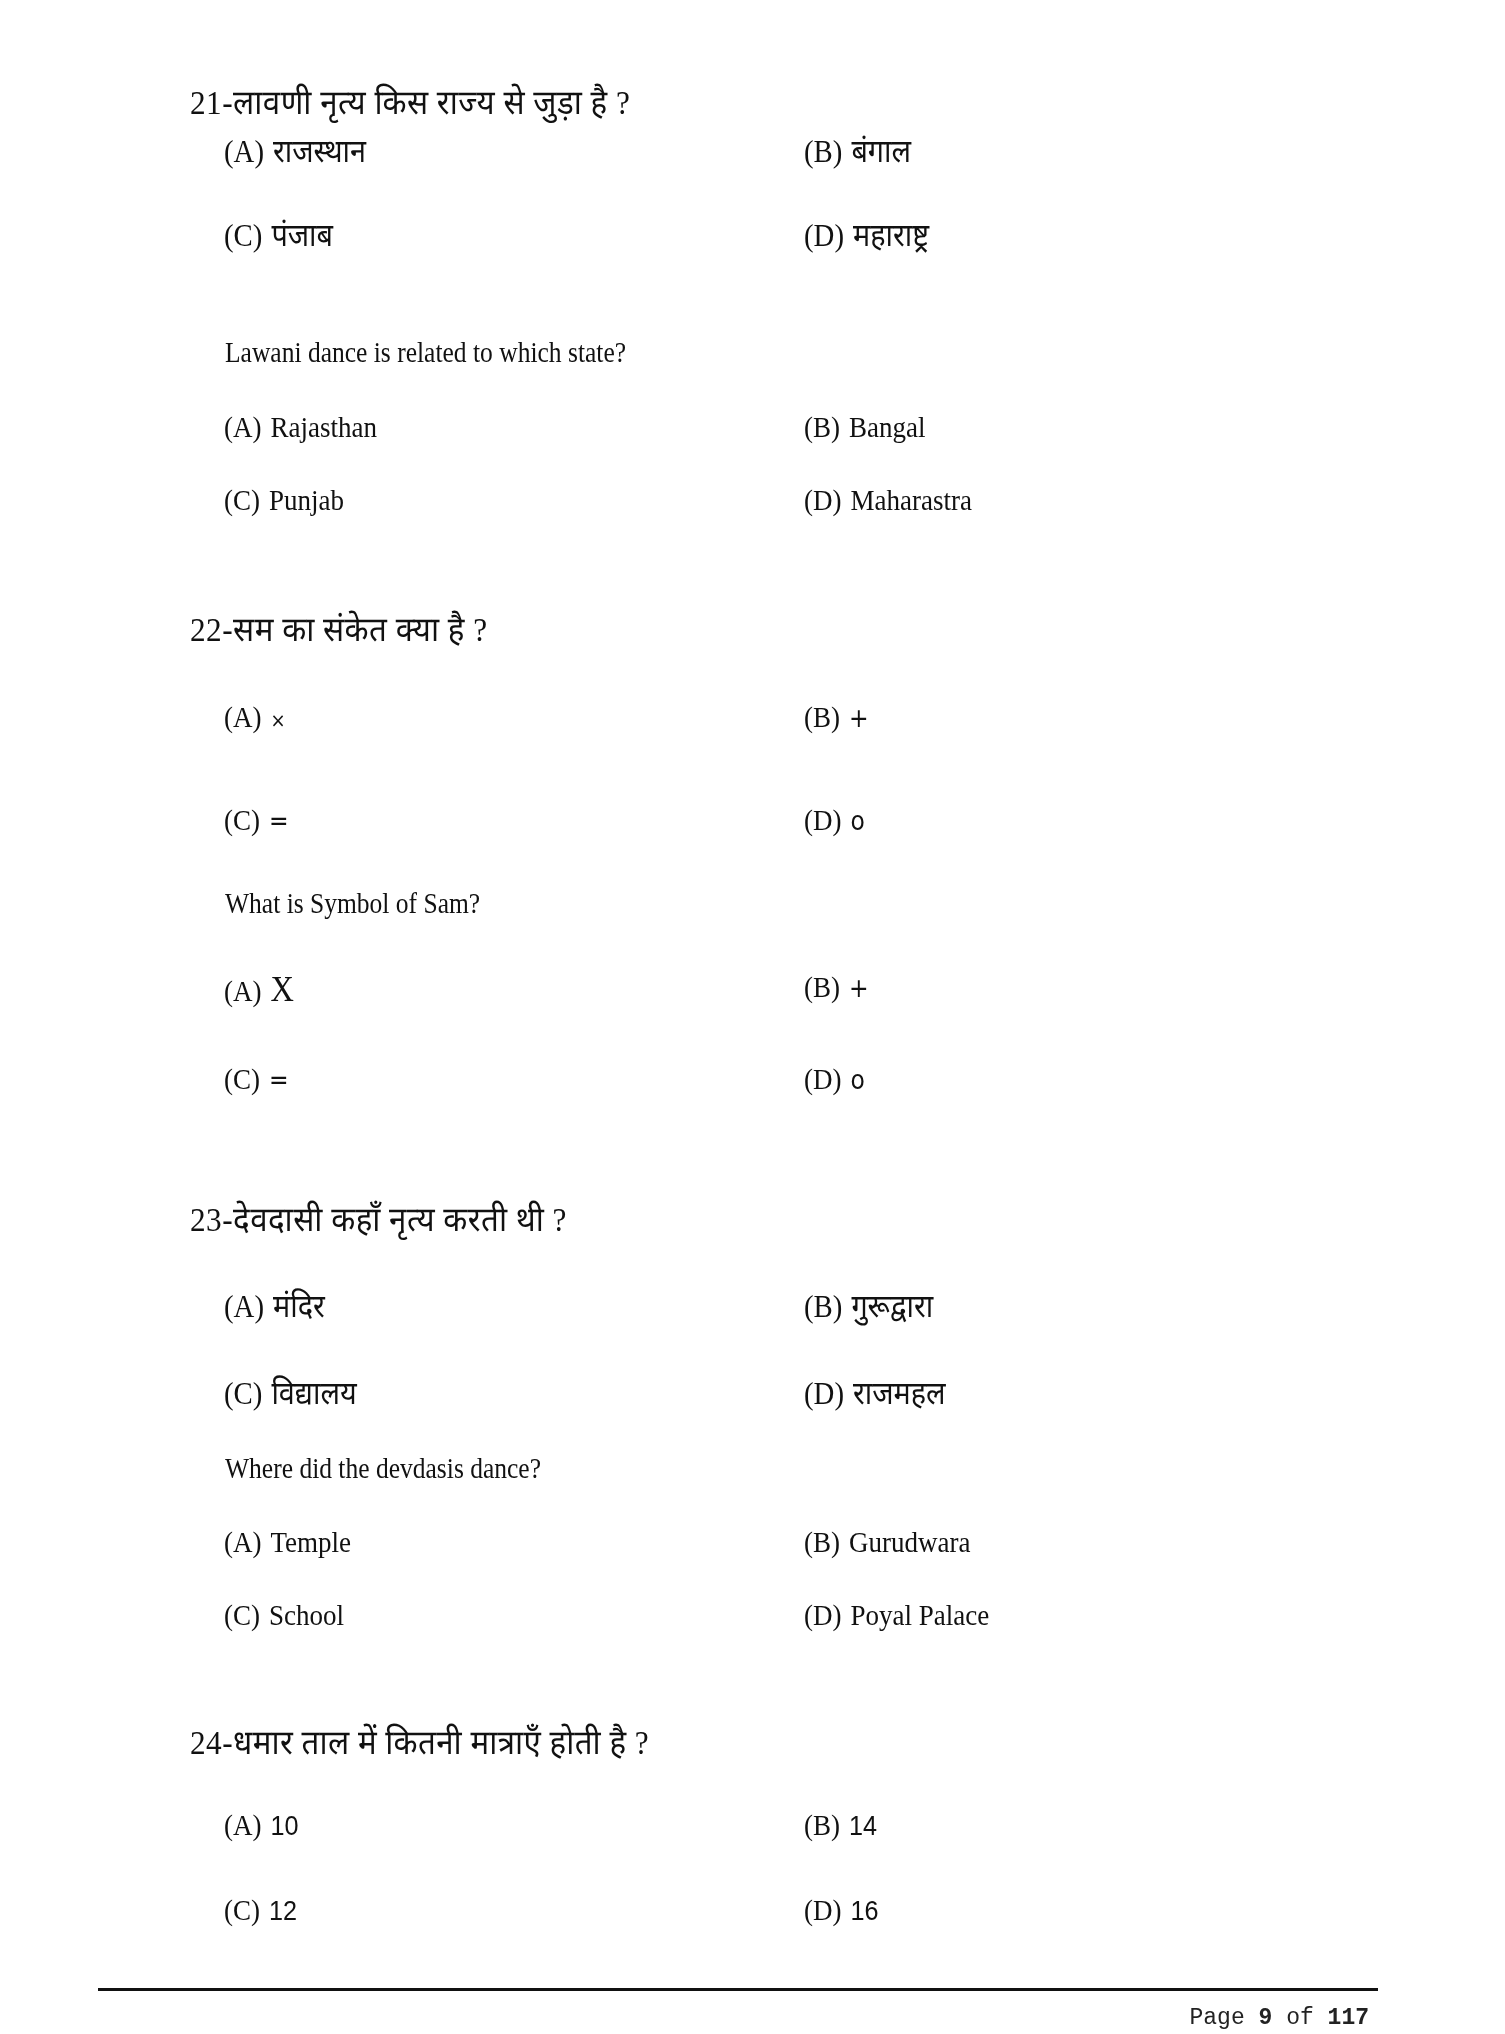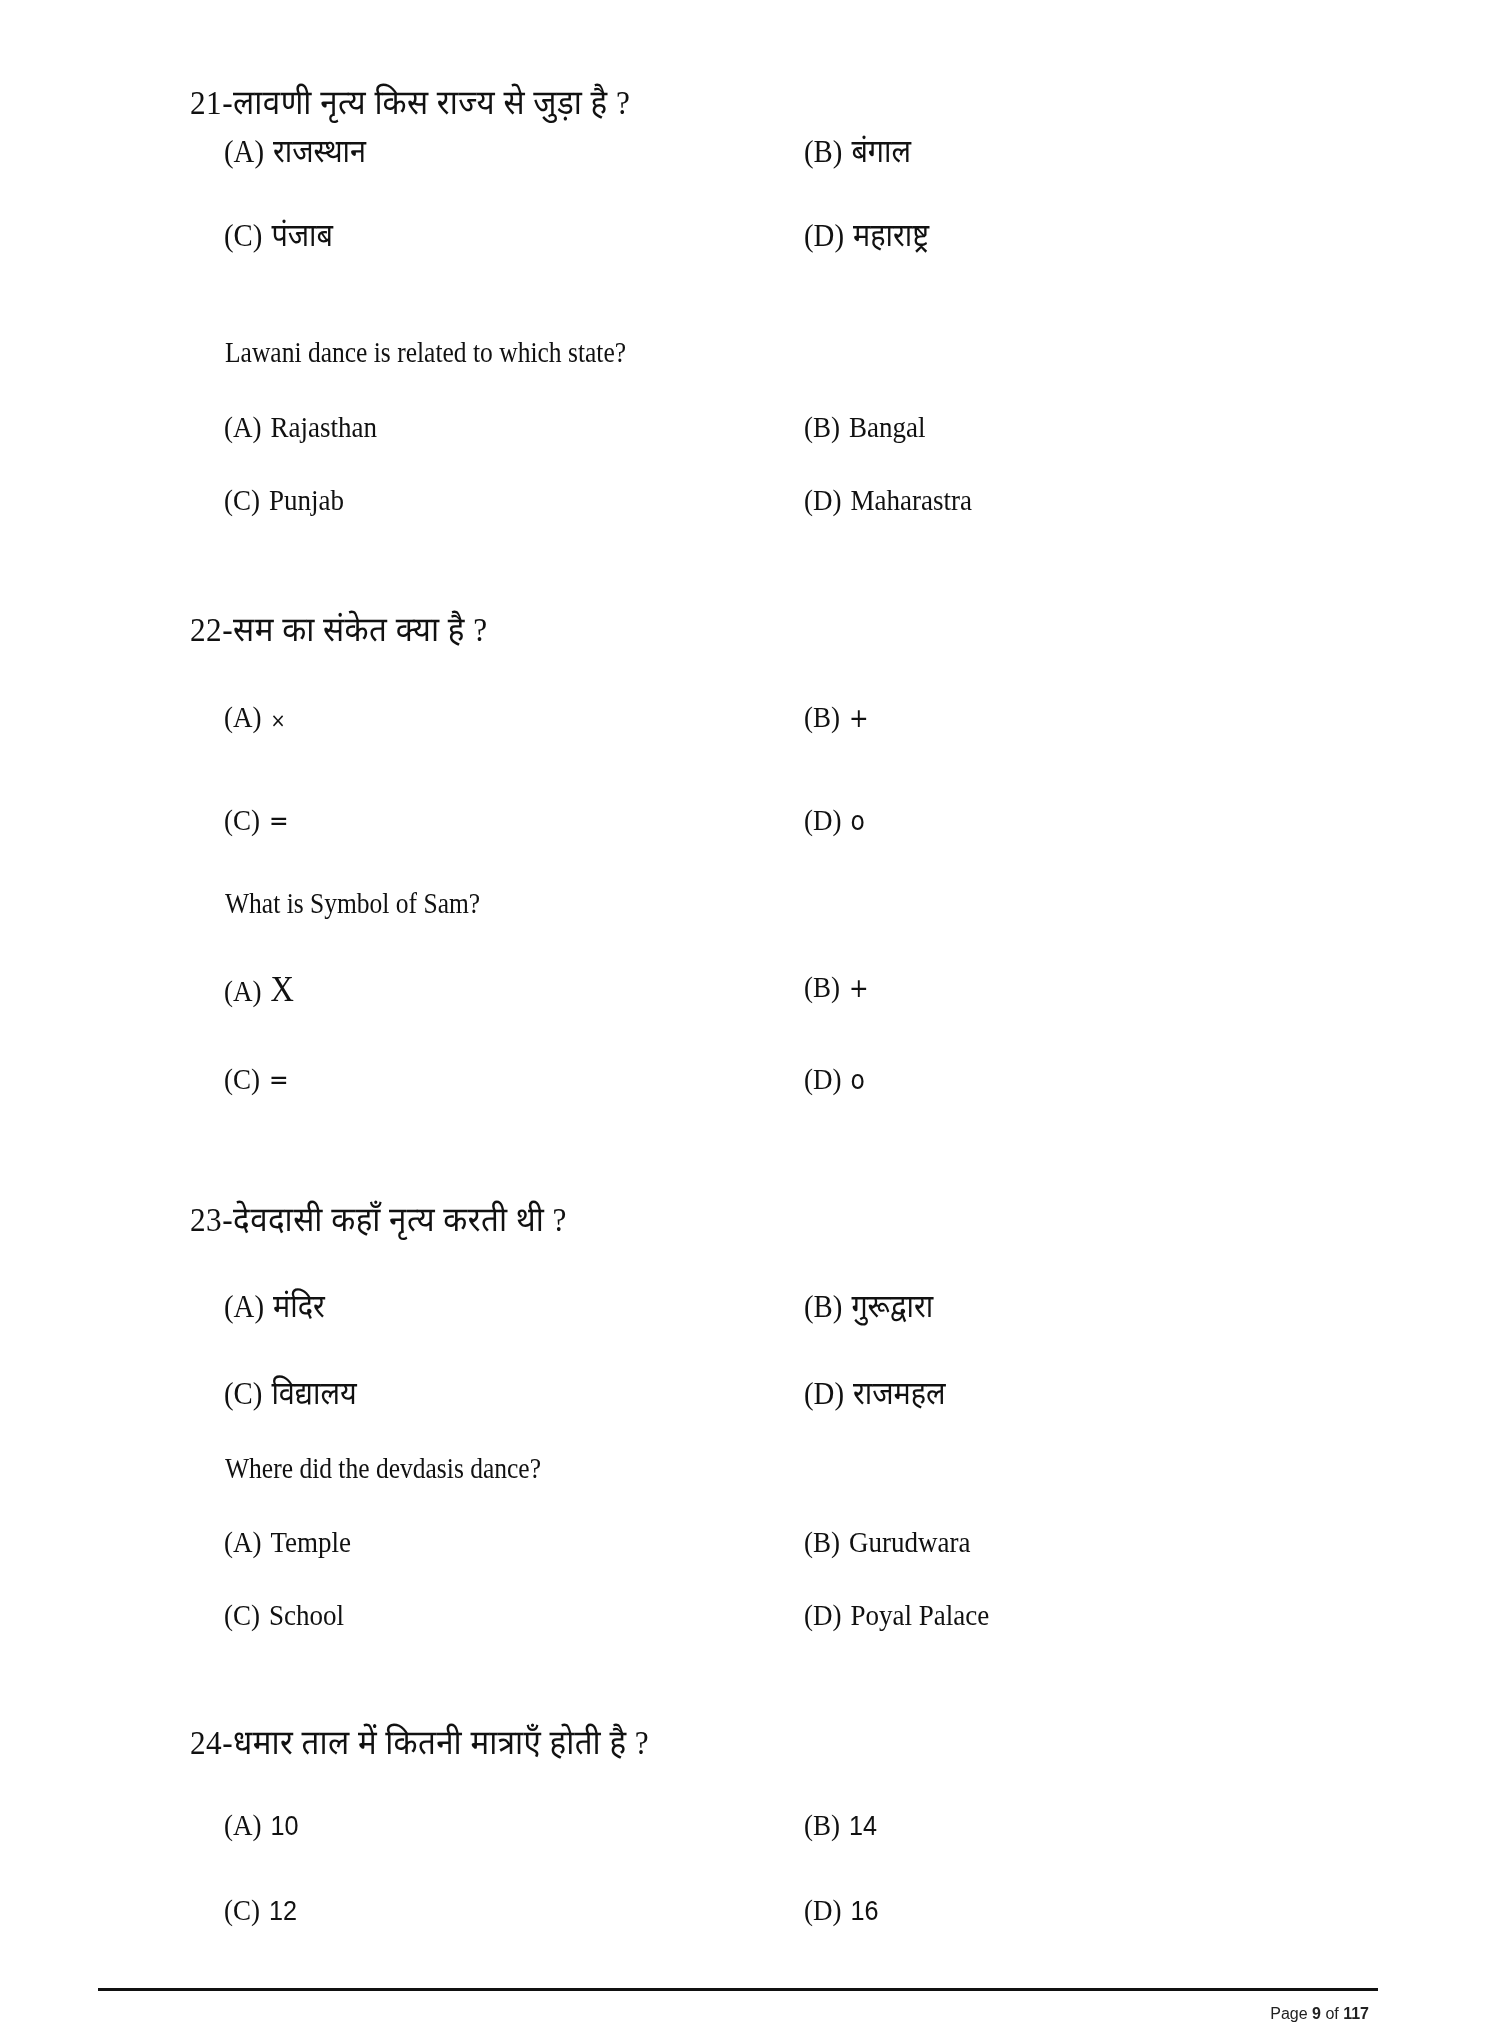"Page 9 of 117" .footer-page { font-family: Liberation Sans, sans-serif -> Liberation Mono, monospace; font-size: 16px -> 23px }
